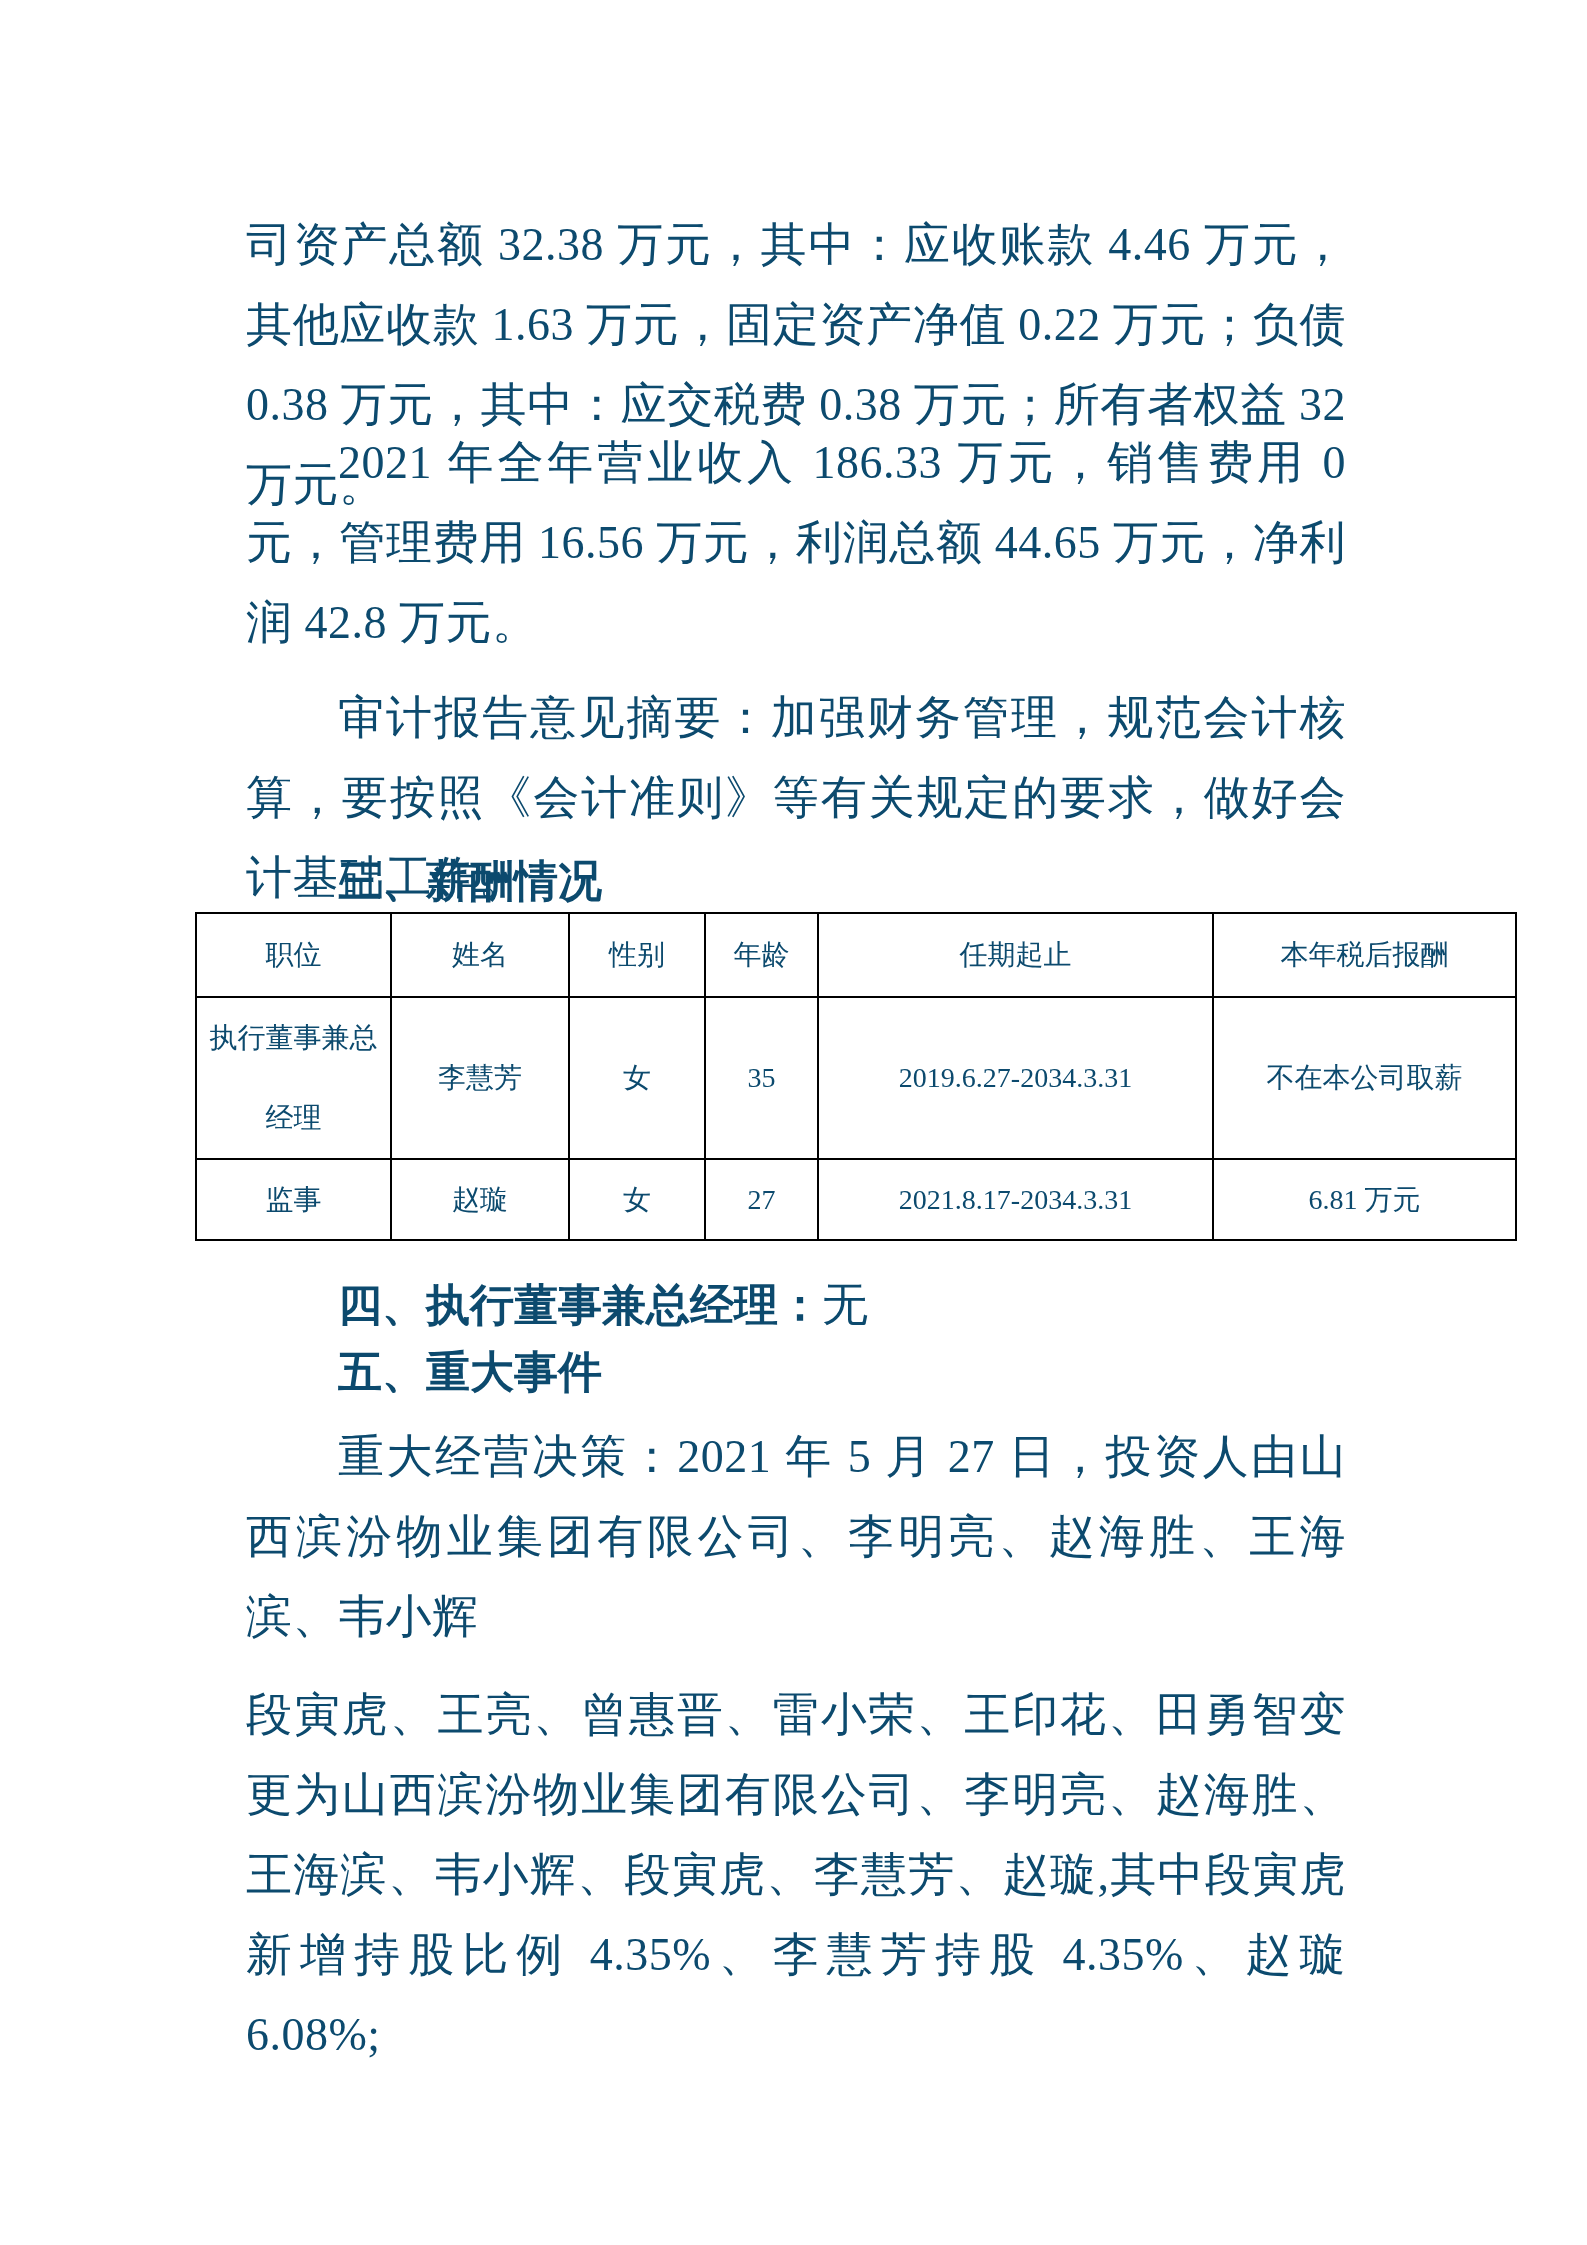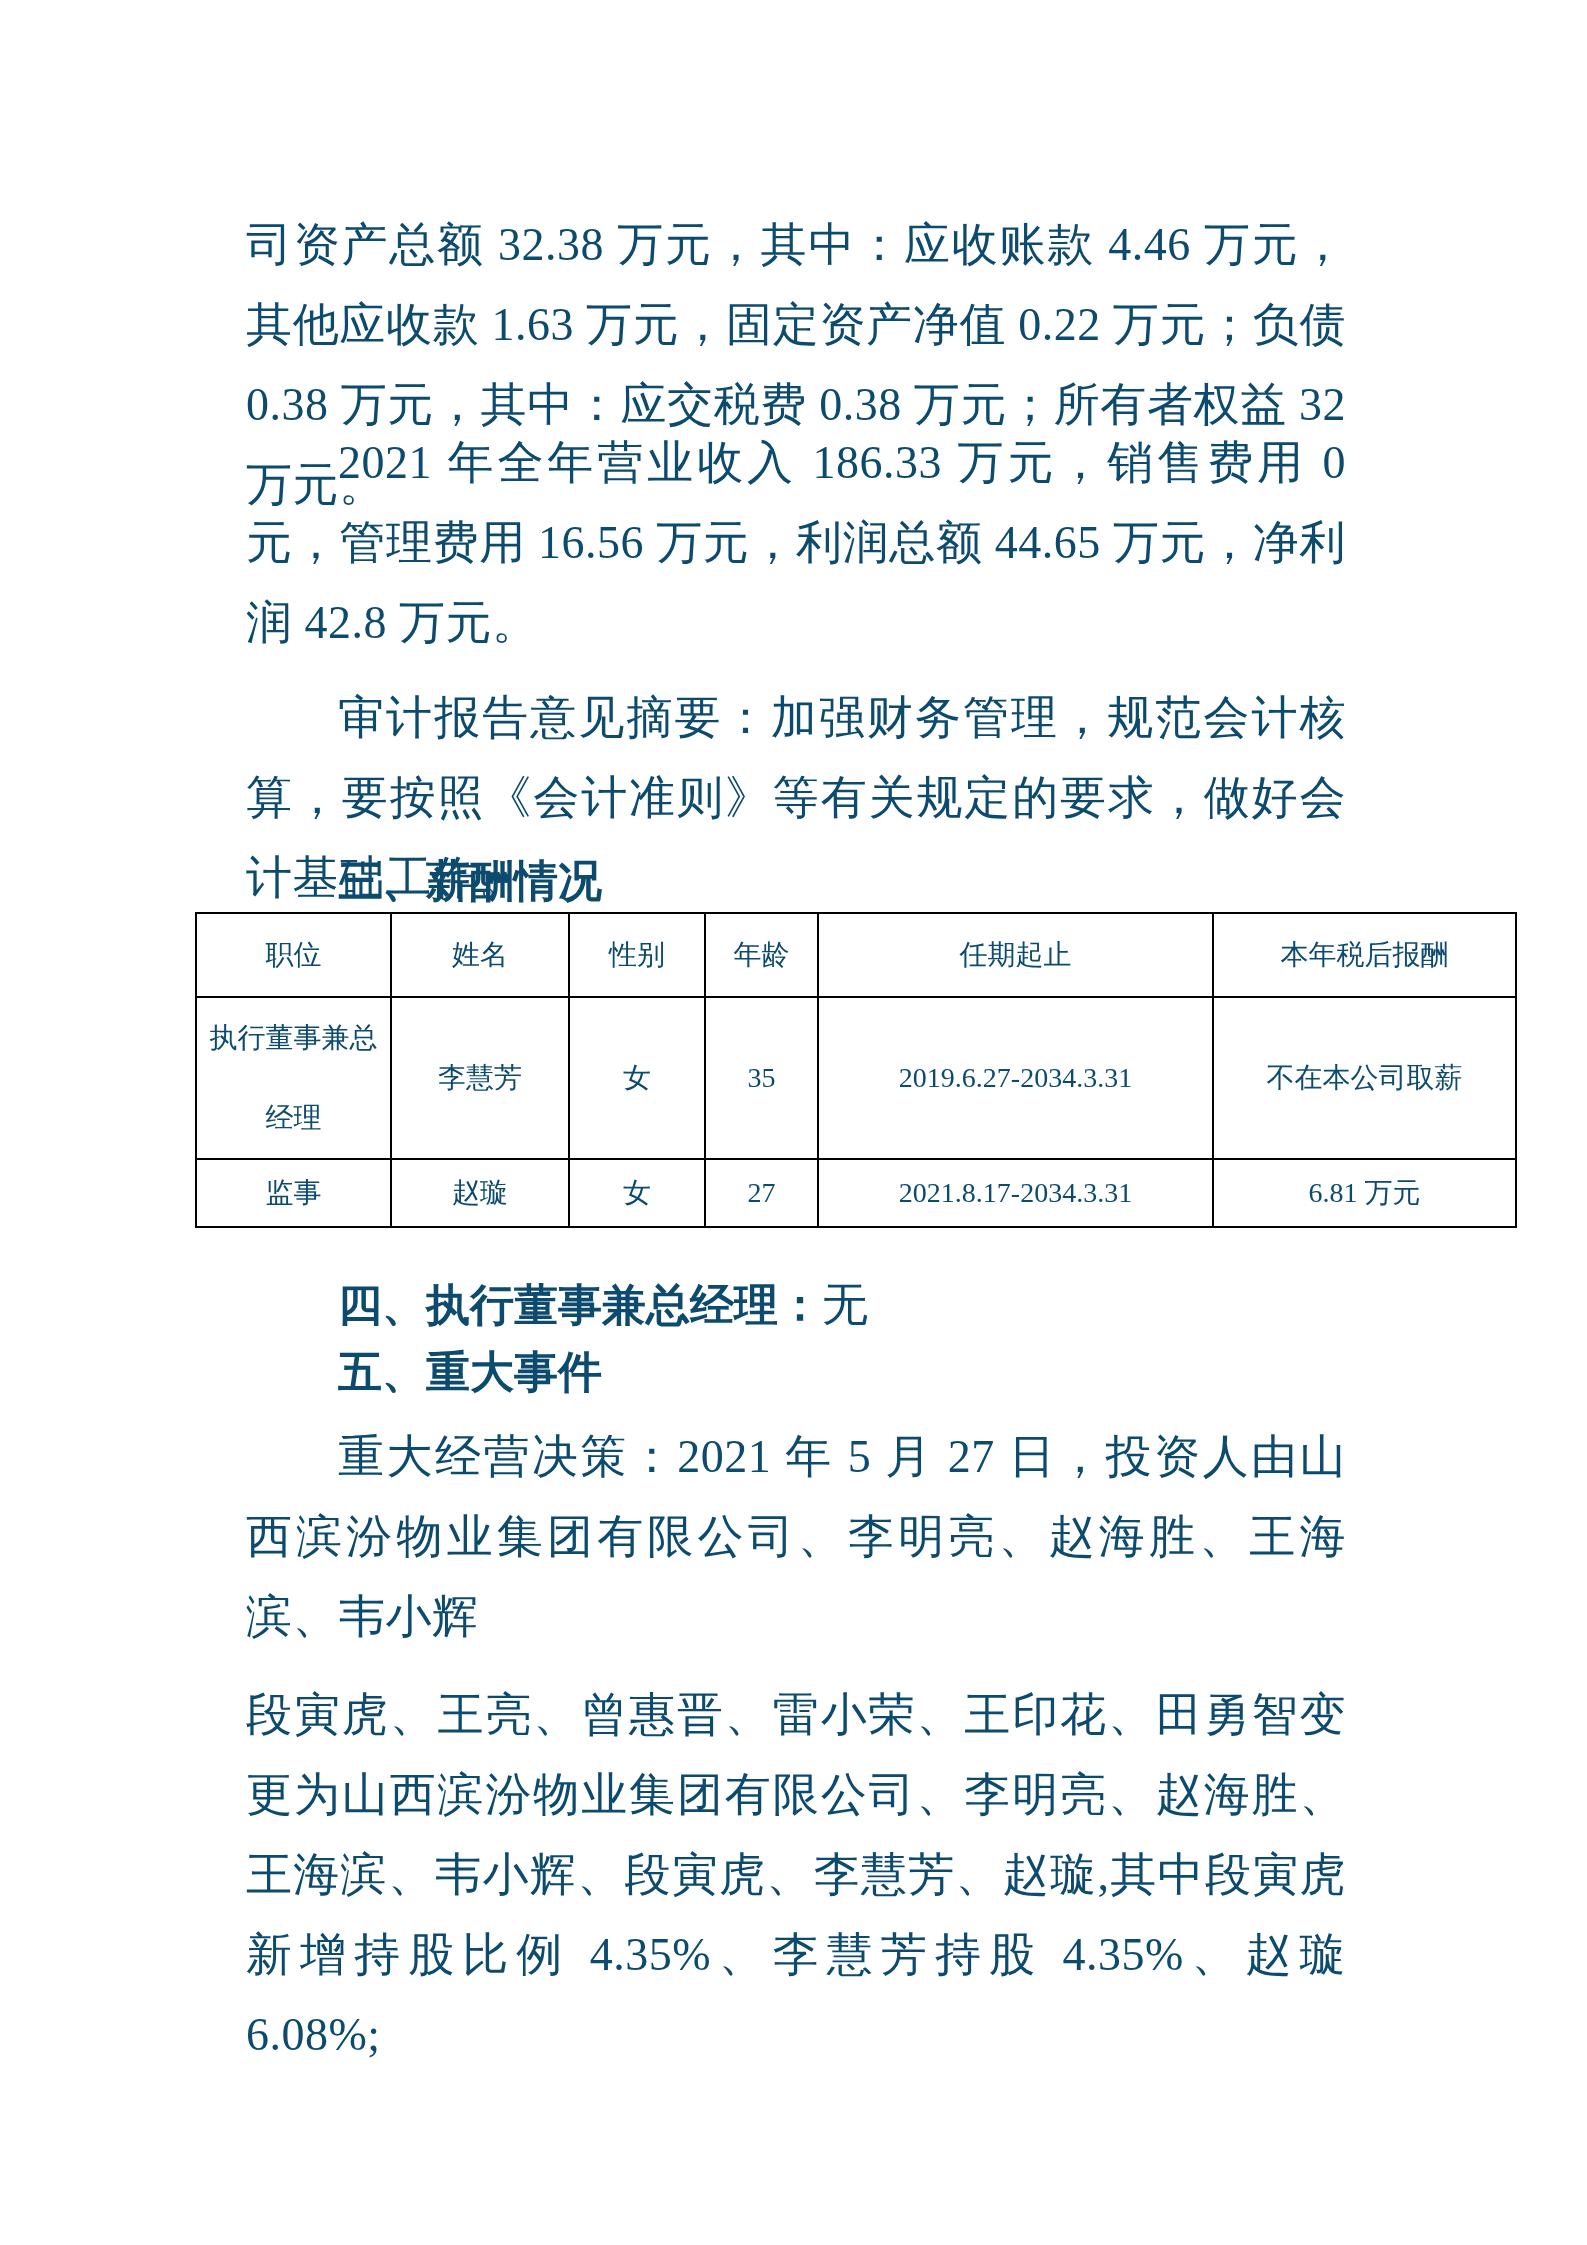"监事" tr.row2 { height: 68px -> 81px }
